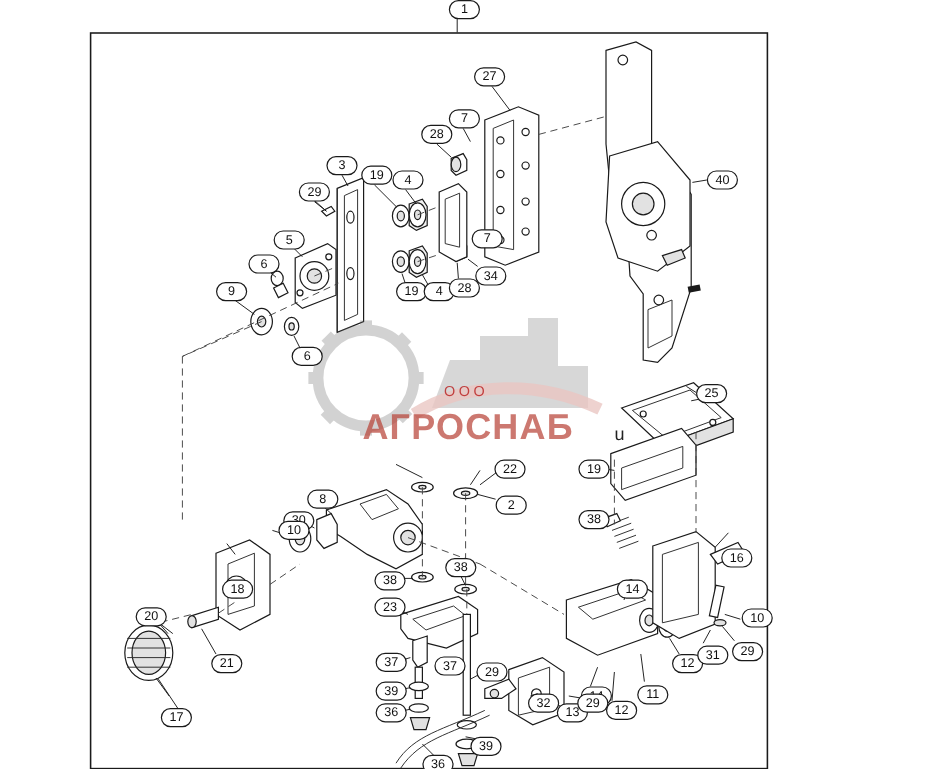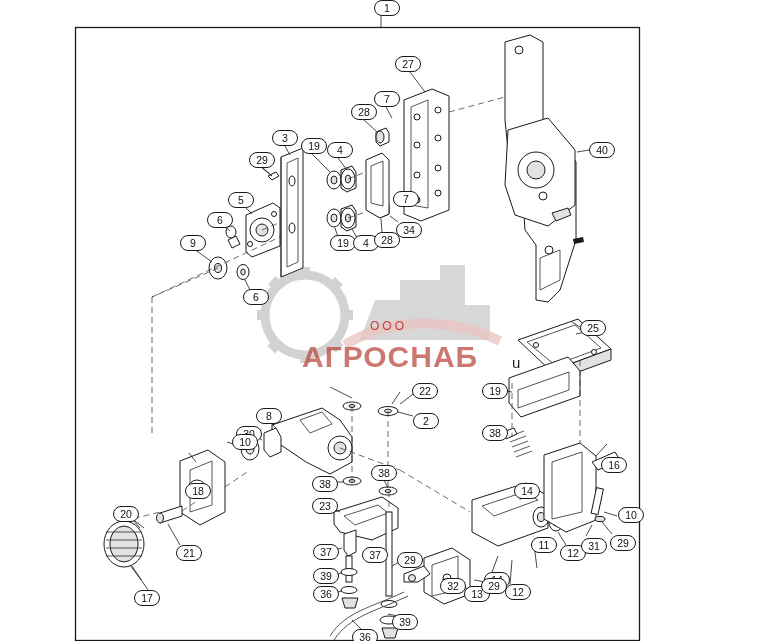"11" div.callout { top: 537px -> 571px }
